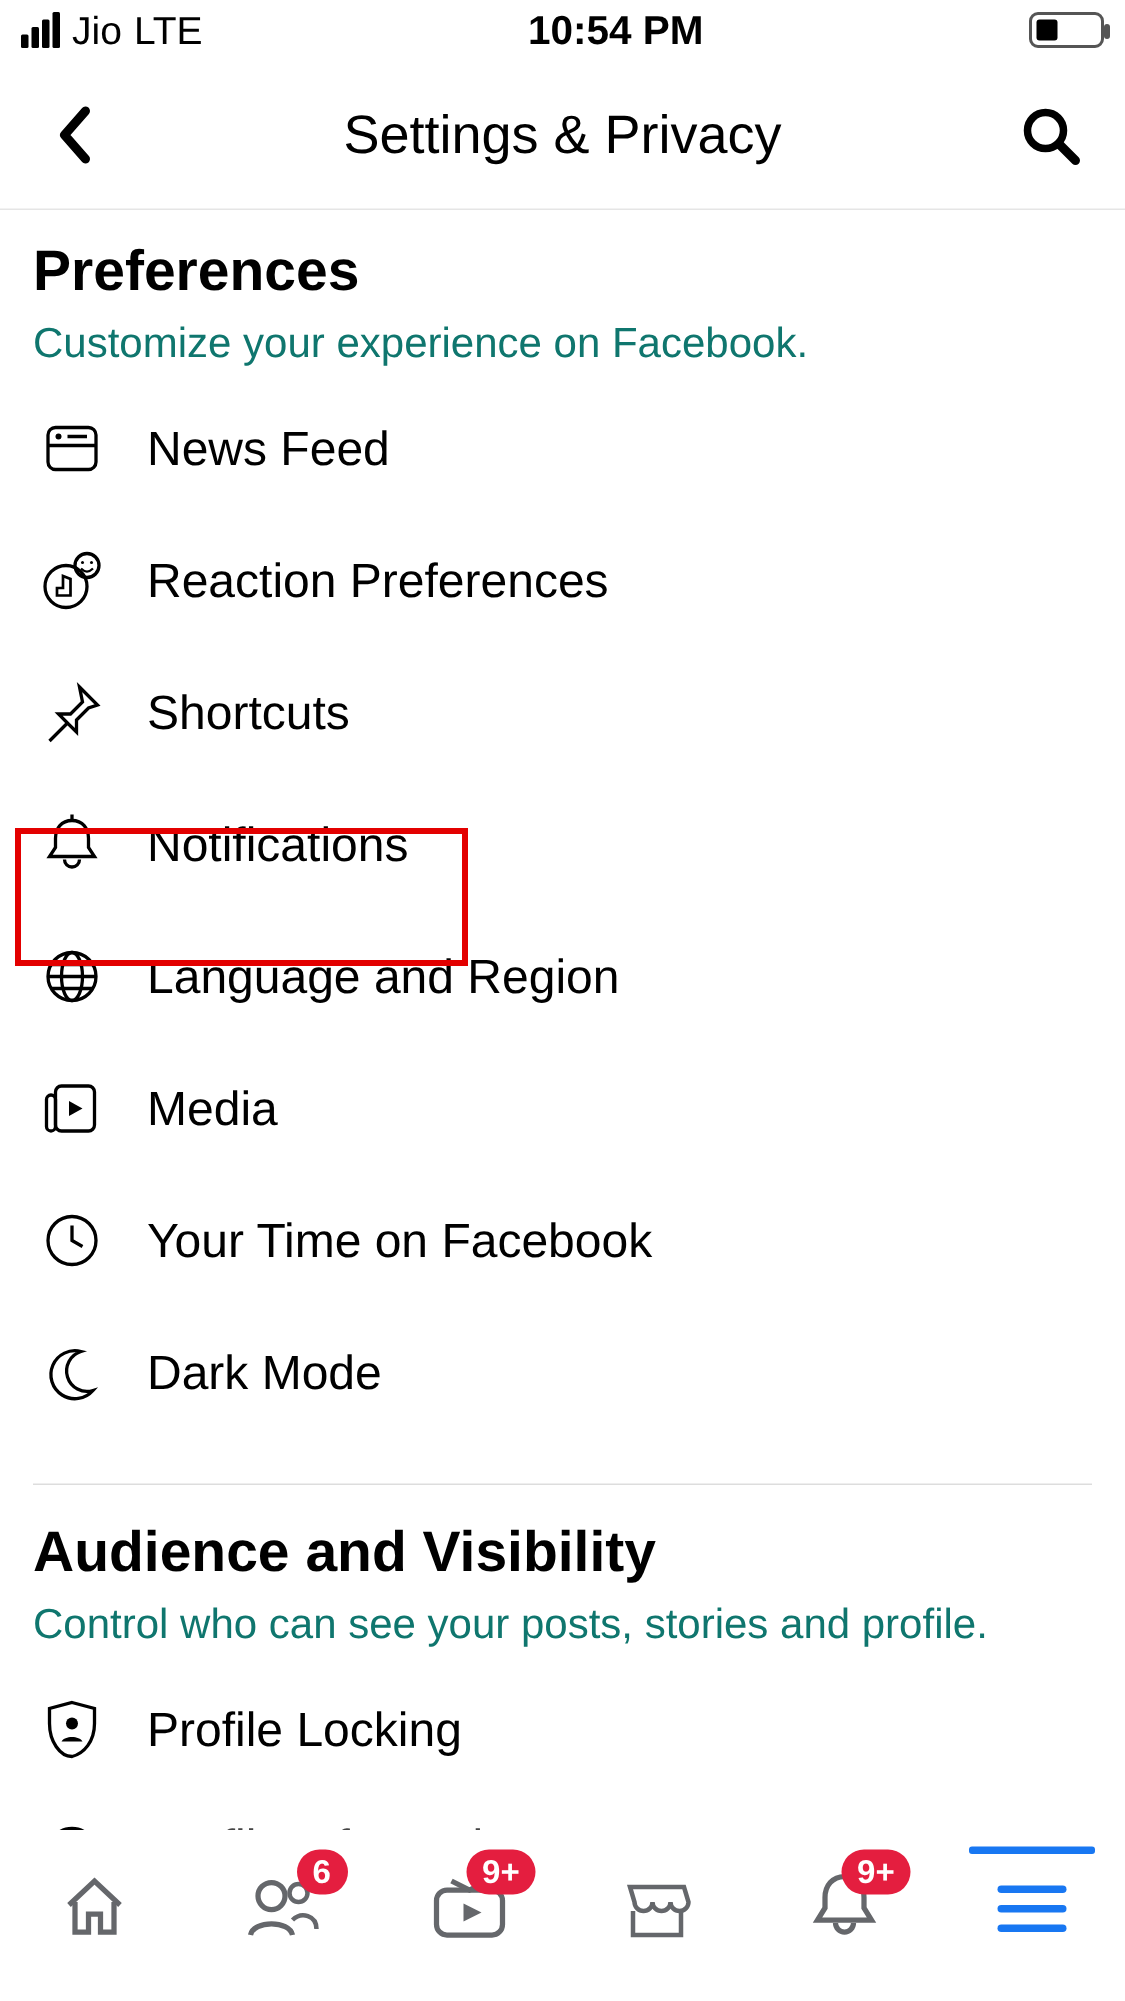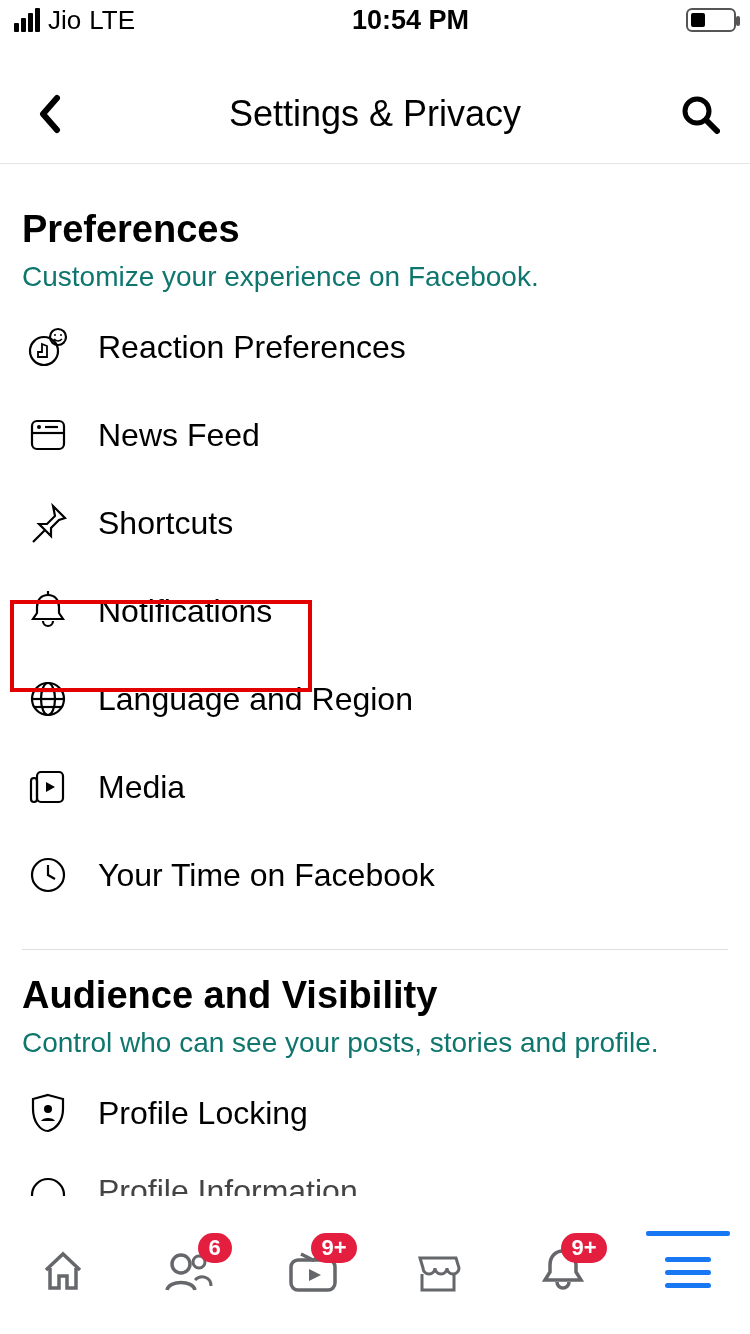"Jio" .root { gap: 24px -> none }
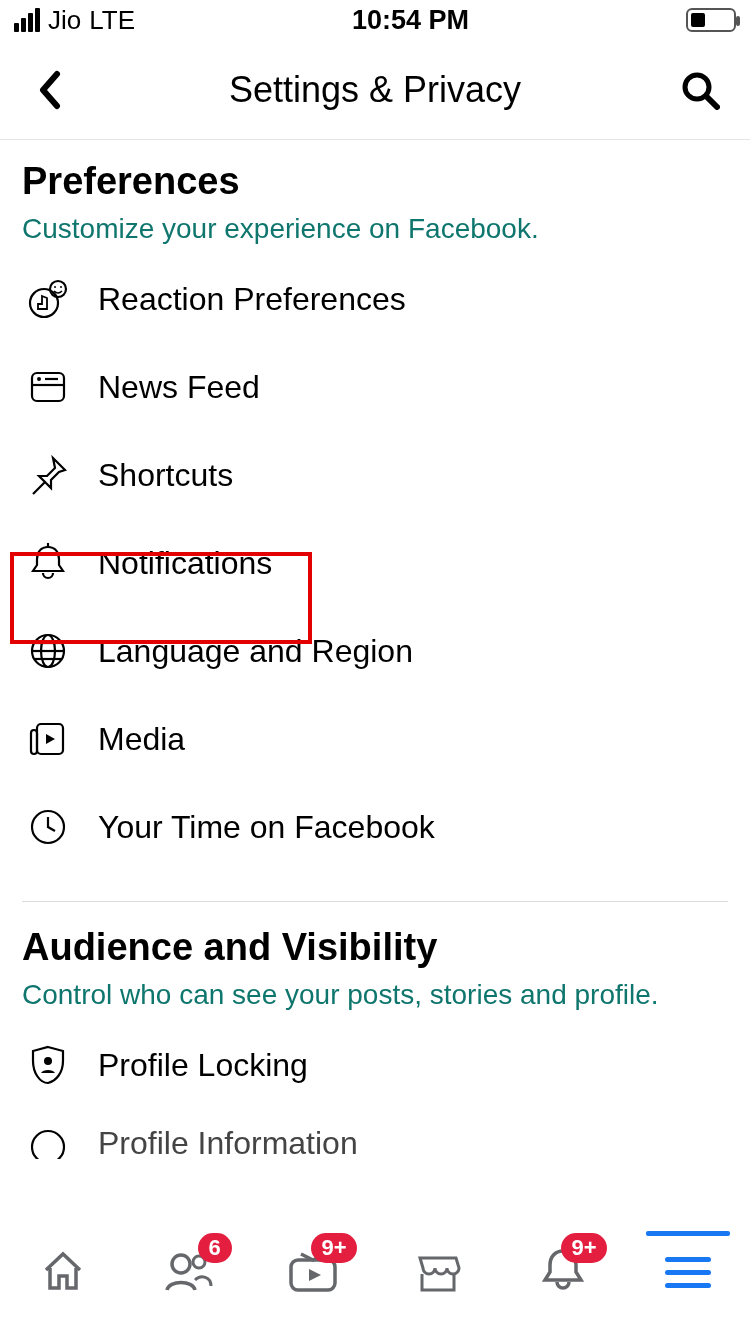"Reaction Preferences" div.row { order: before "News Feed" -> after "News Feed" }
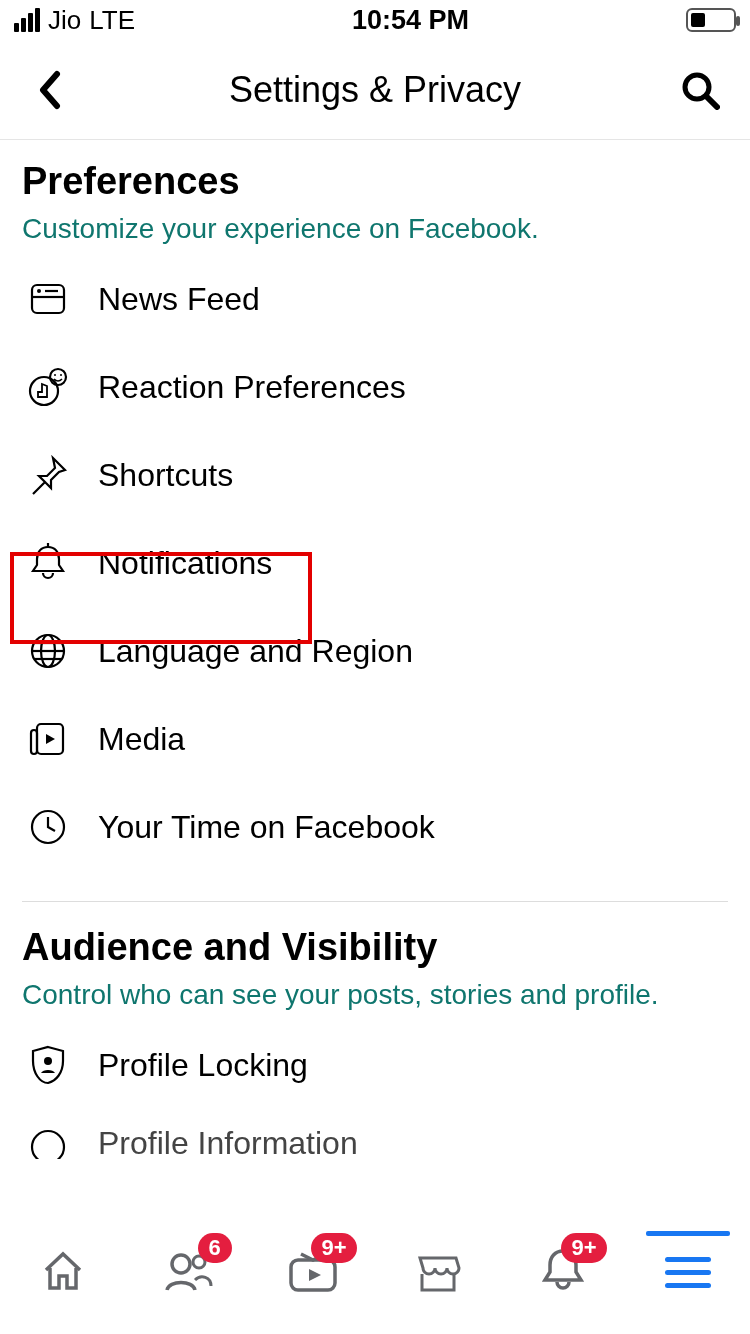"Dark Mode" div.row { html: none -> <div> <span> <svg> <path></path> </svg> </span> <span>Dark Mode</span> </div> }
